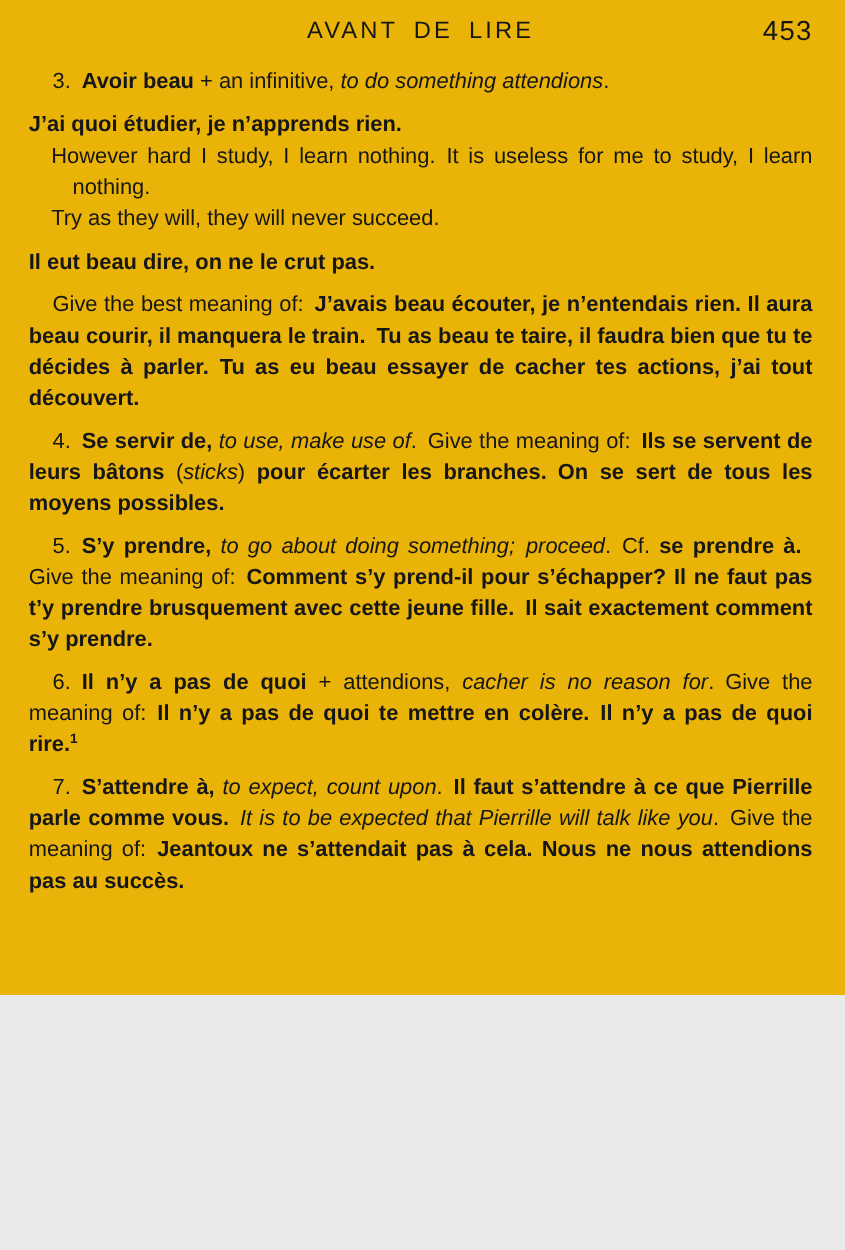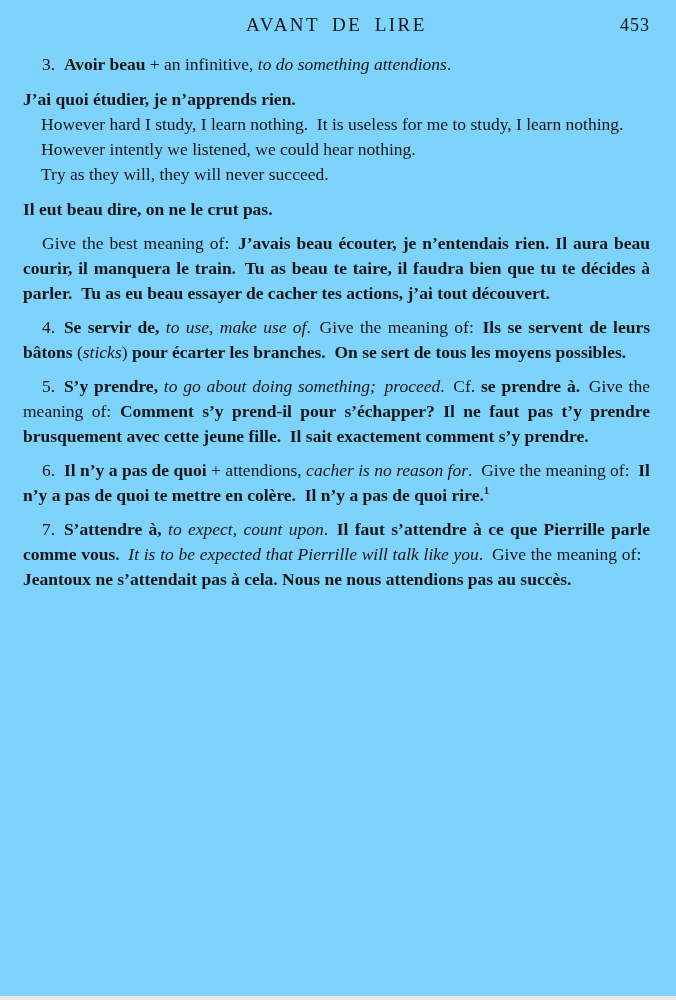"AVANT DE LIRE" .page { background: #7dd3fc -> #eab308; font-family: Liberation Serif, serif -> Liberation Sans, sans-serif; height: 996px -> 796px }
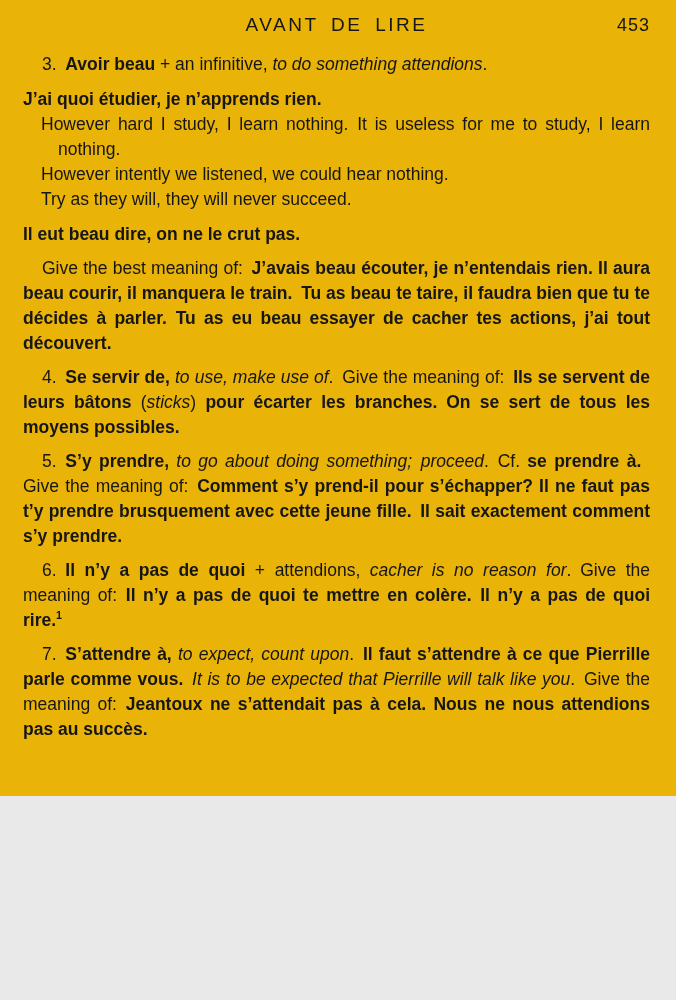"453" .page-num { font-size: 18px -> 22px }
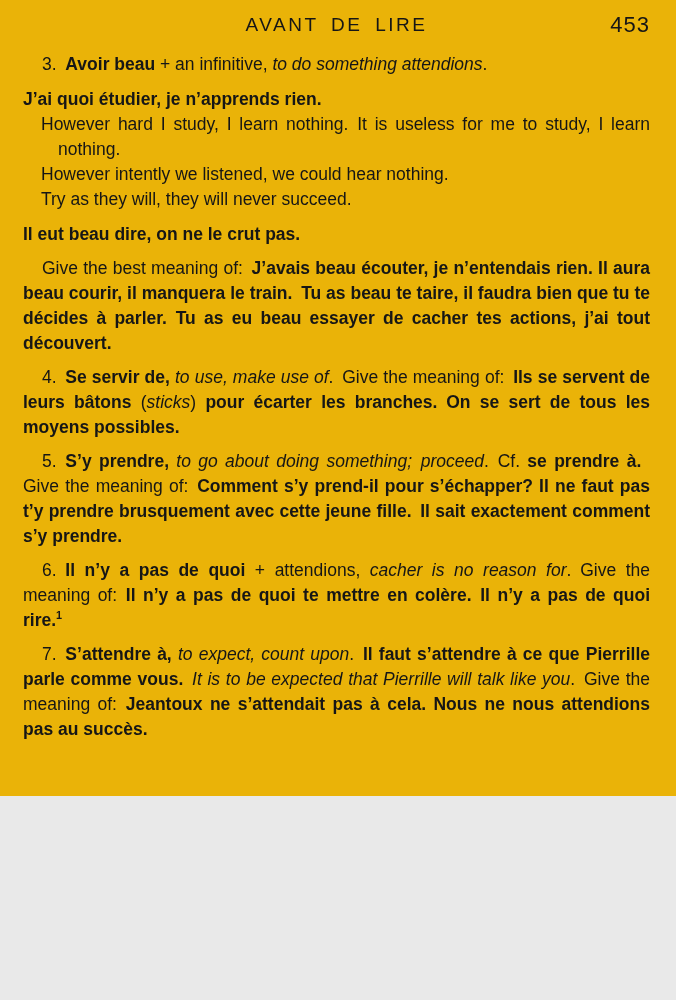"However intently we listened, we" p.p-en { html: <p><span>However intently we listened, we could hear nothing.</span></p> -> none }
